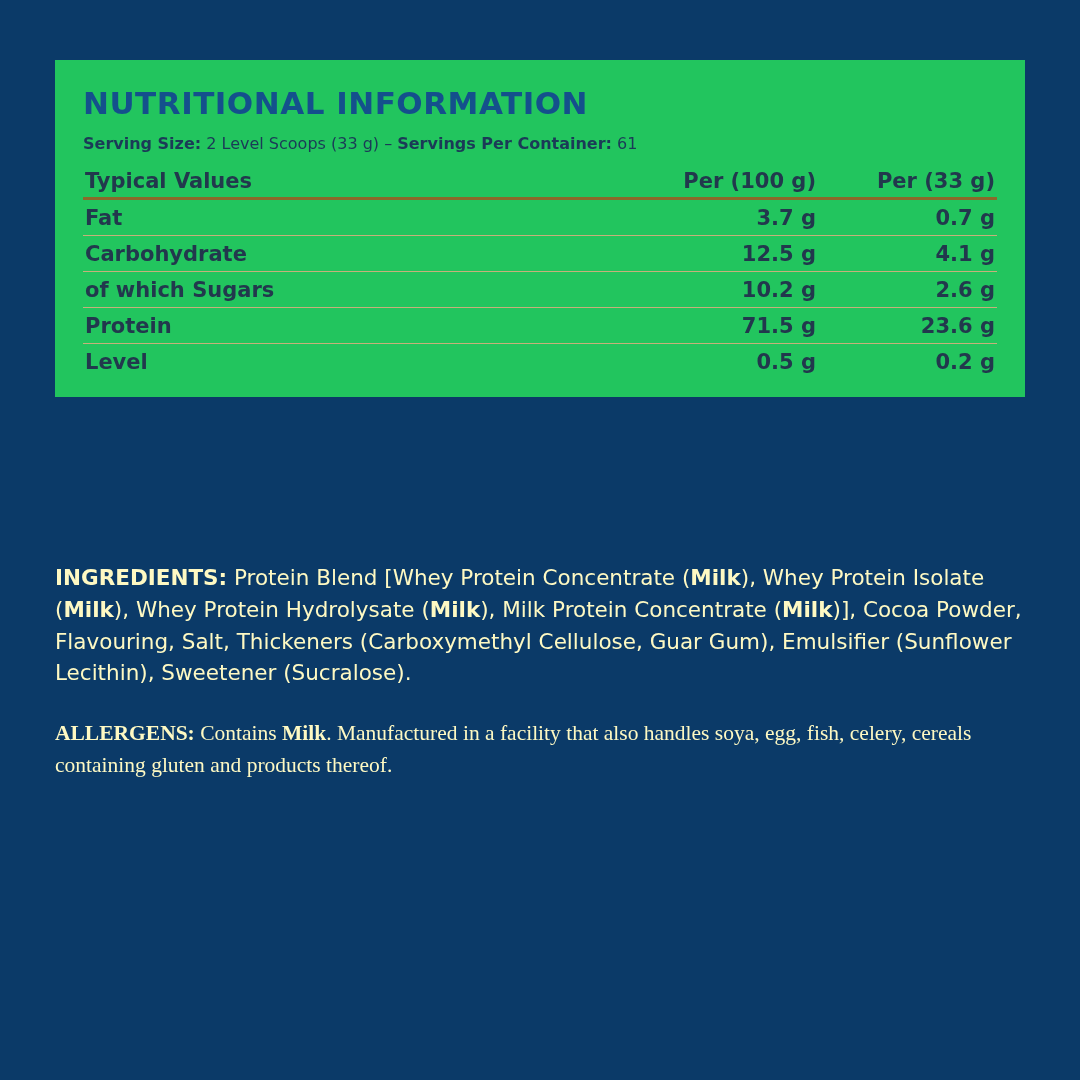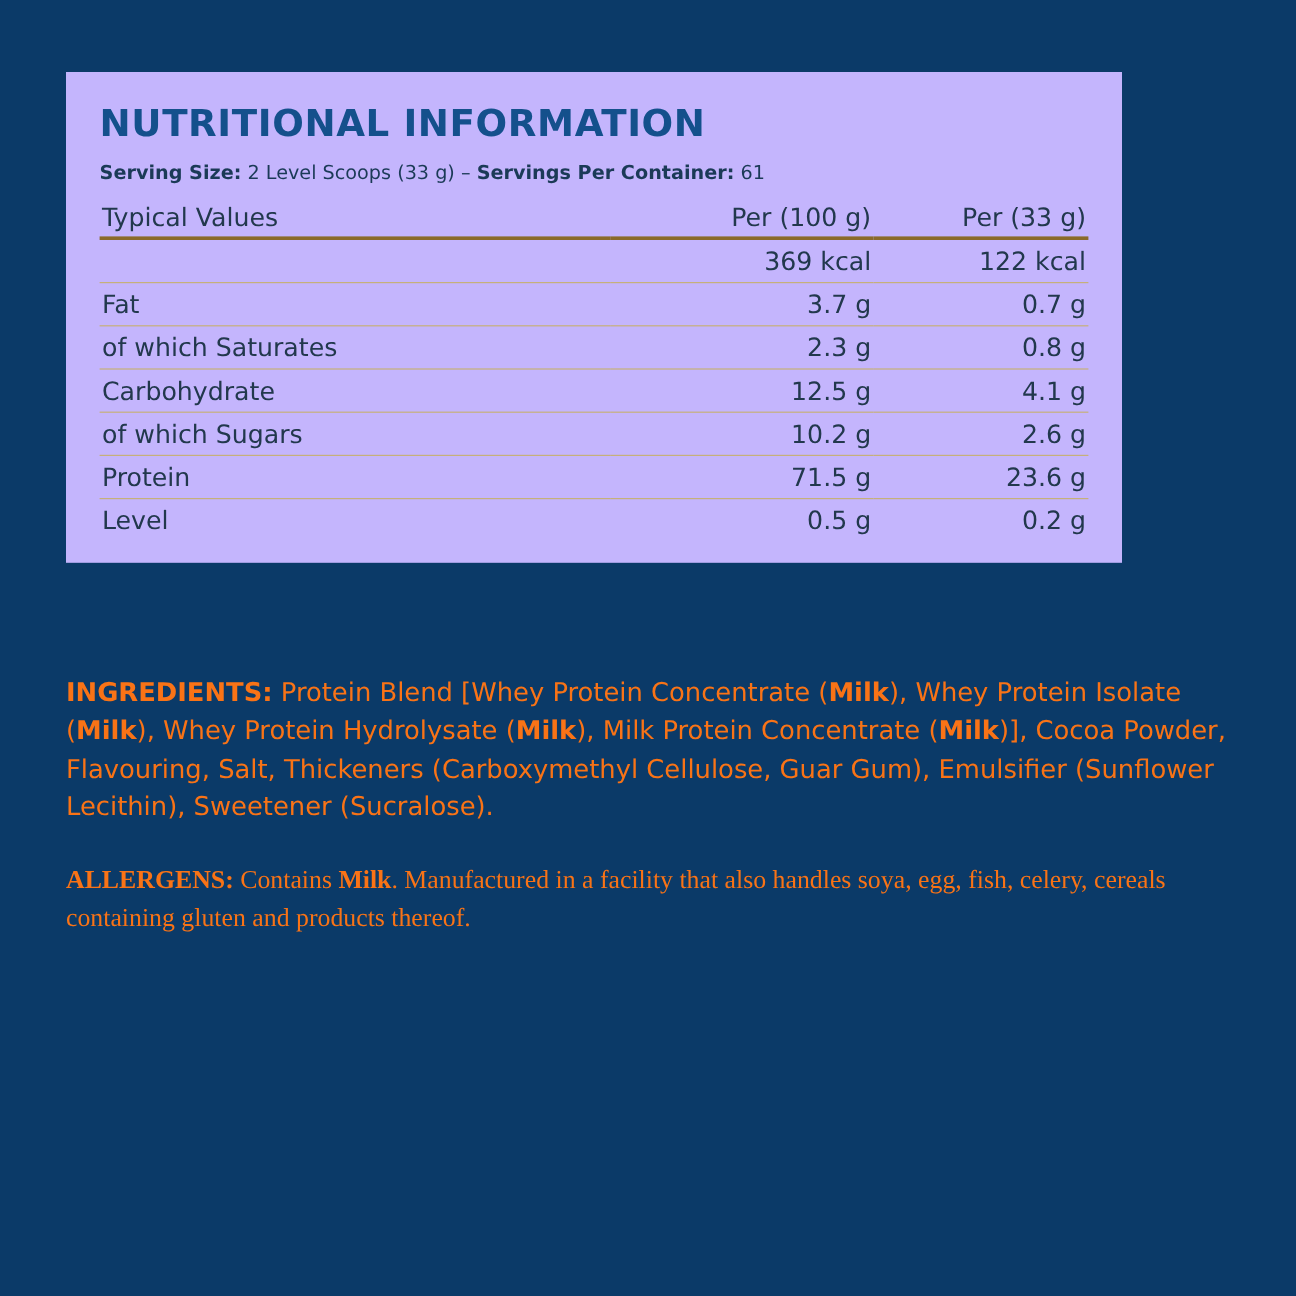"NUTRITIONAL INFORMATION" .panel { background: #c4b5fd -> #22c55e; width: 880px -> 970px }
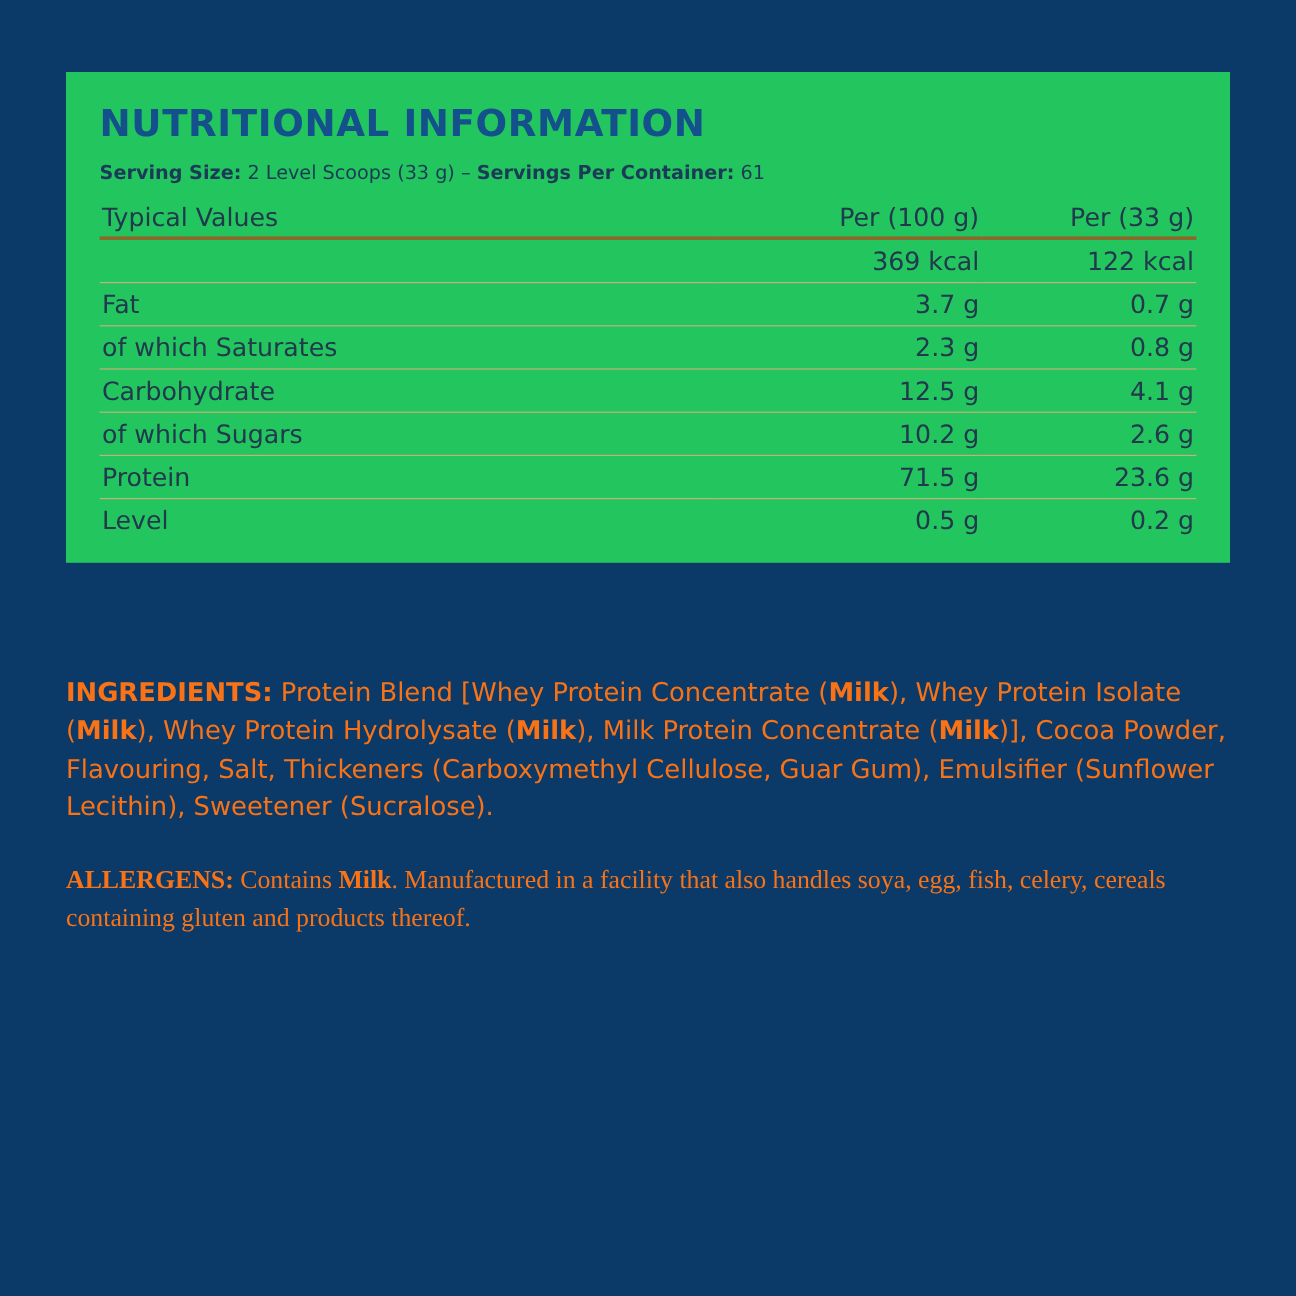"Typical Values" table.nutri td, table.nutri th { font-weight: normal -> bold }
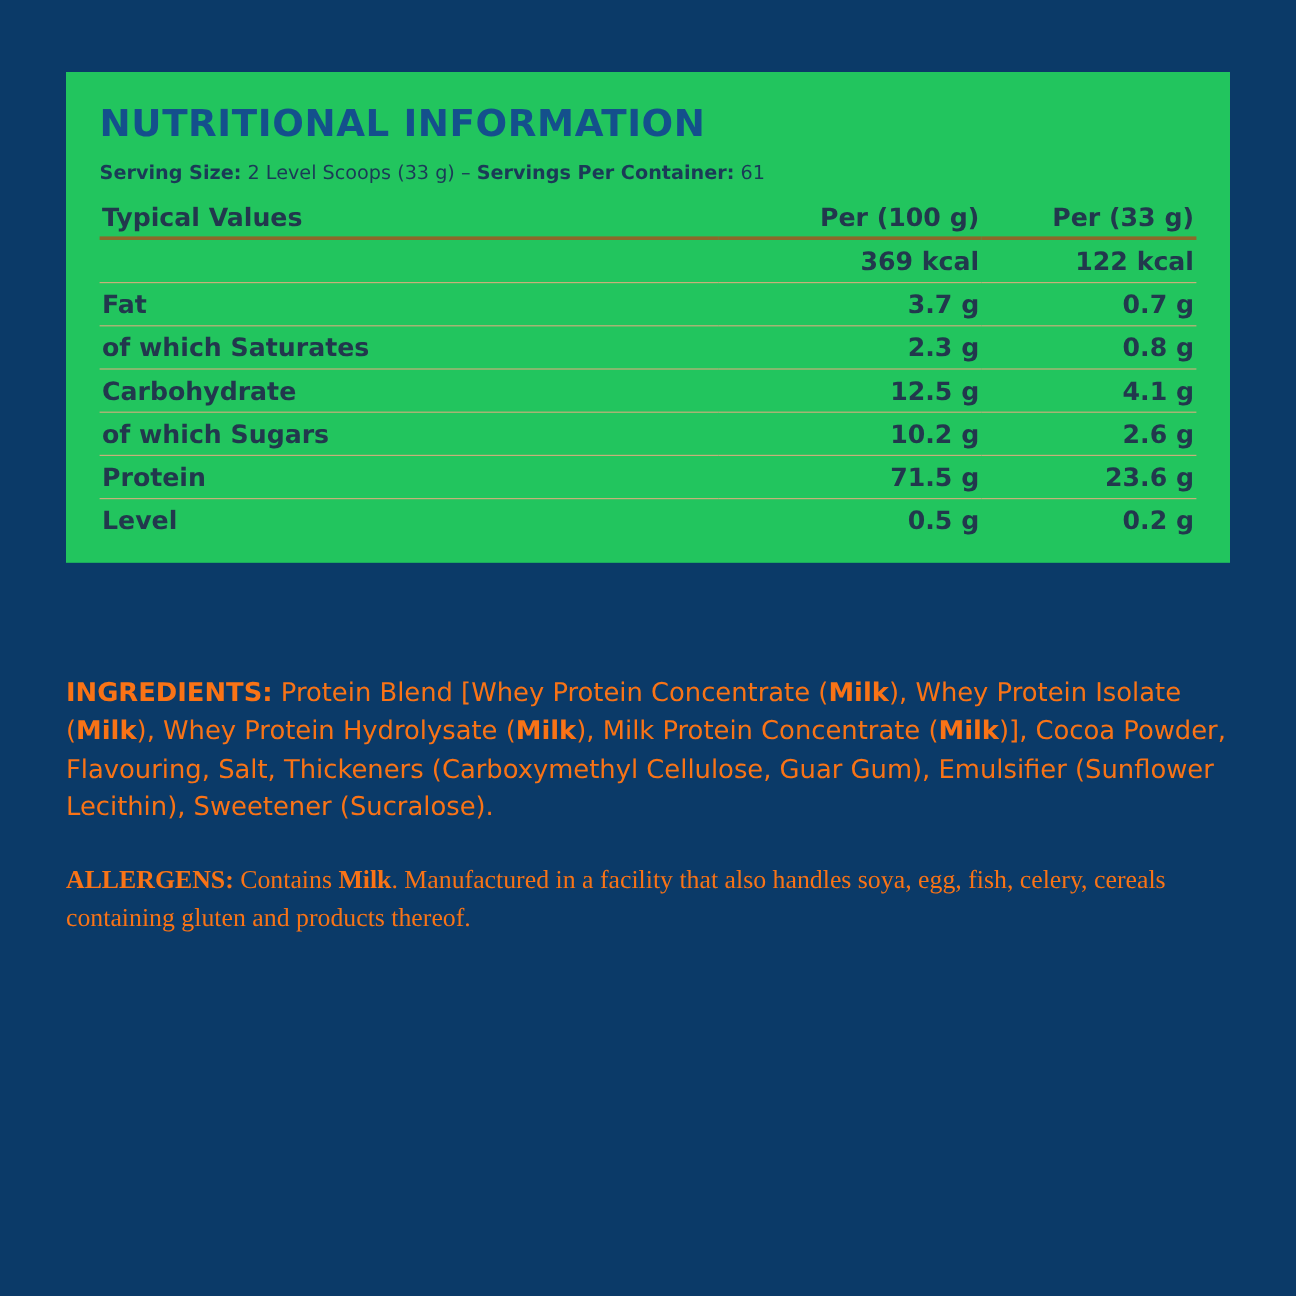"369 kcal" tr.rowline { html: <tr> <td></td> <td>369 kcal</td> <td>122 kcal</td> </tr> -> none }
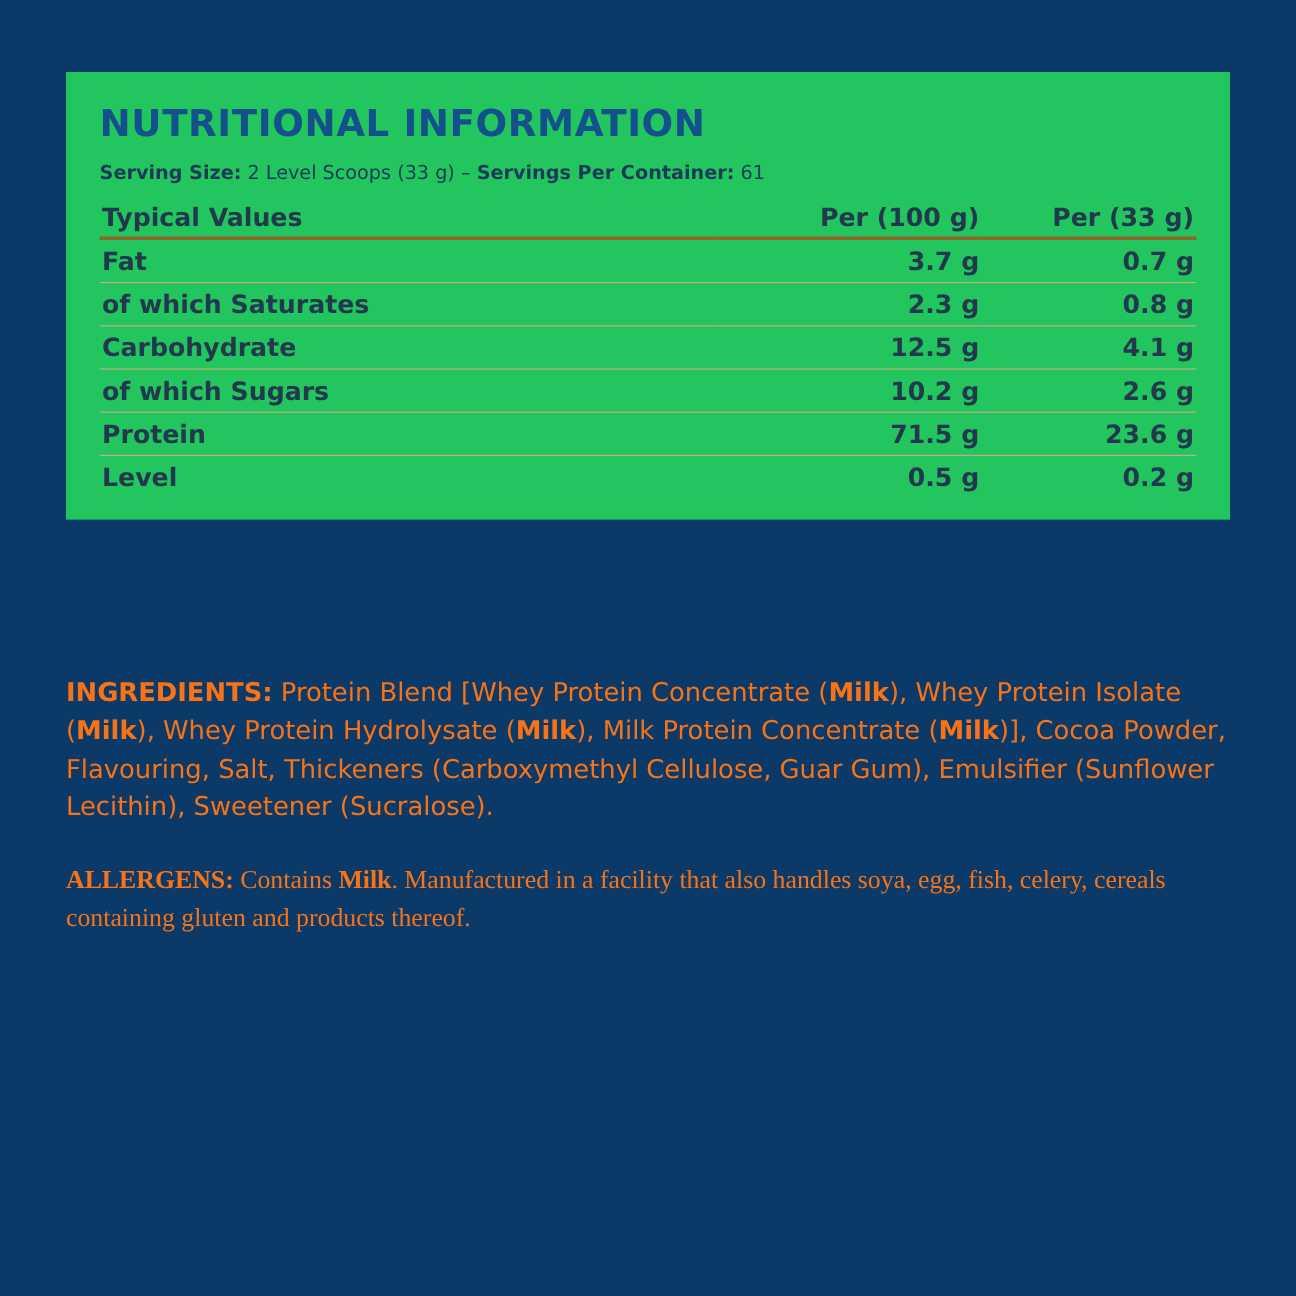"of which Saturates" tr.rowline { html: <tr> <td>of which Saturates</td> <td>2.3 g</td> <td>0.8 g</td> </tr> -> none }
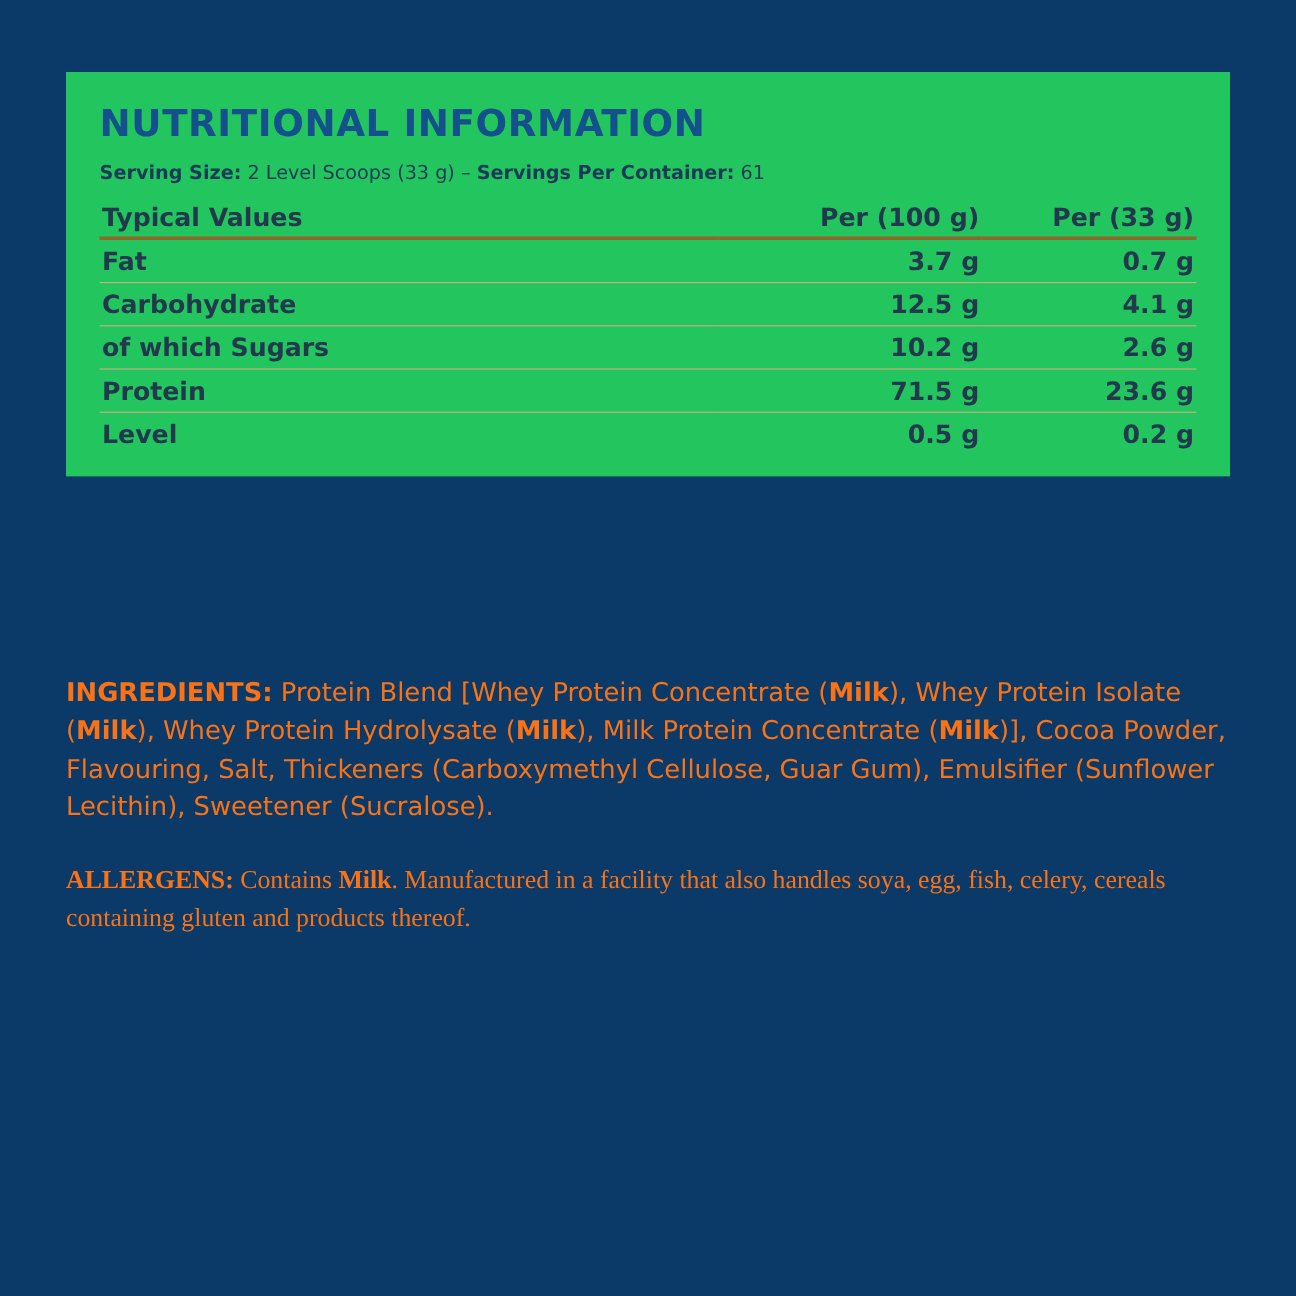"INGREDIENTS: Protein Blend [Whey Protein" .body-text { color: #f97316 -> #fef9c3 }
